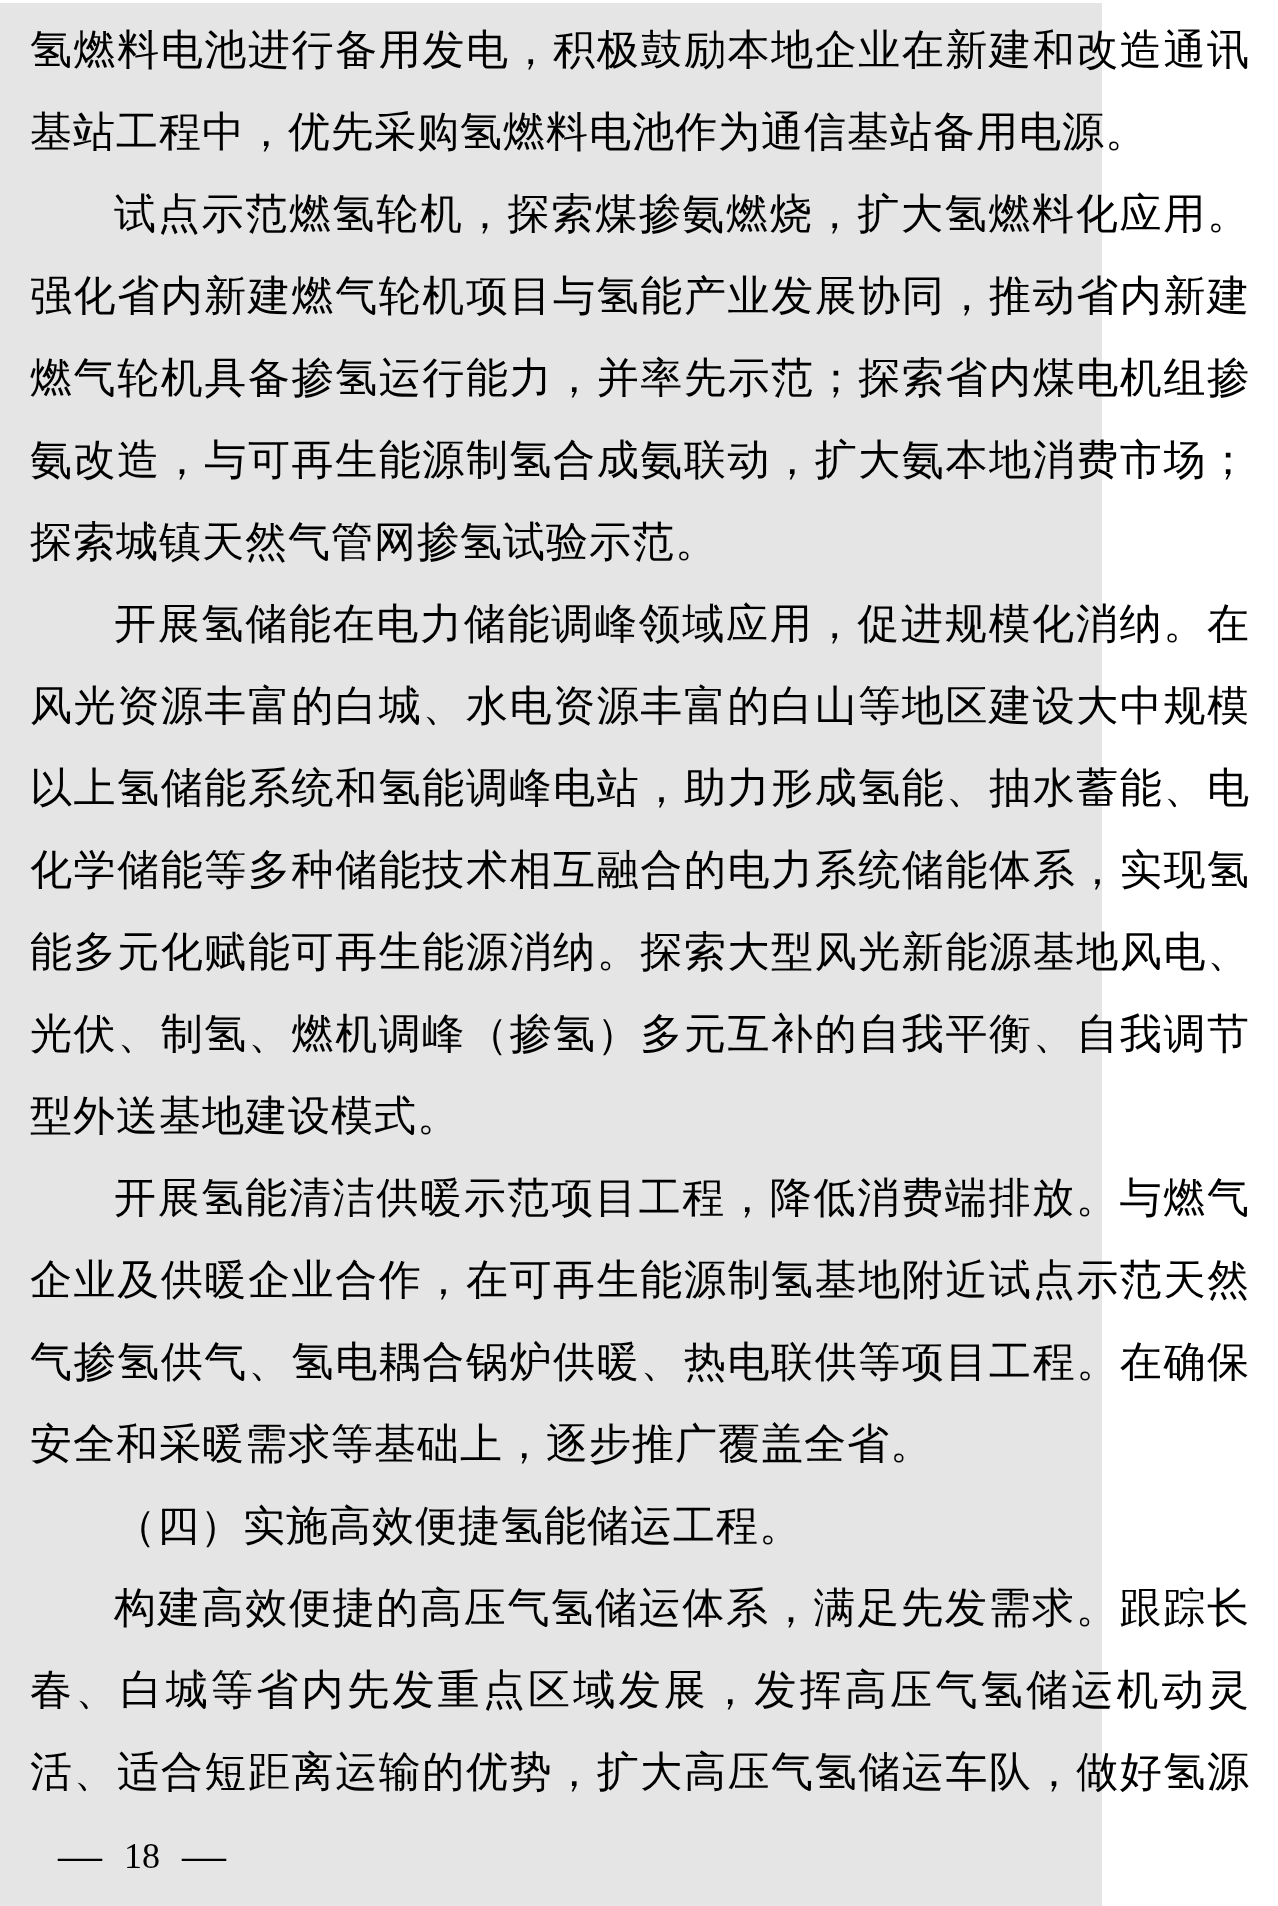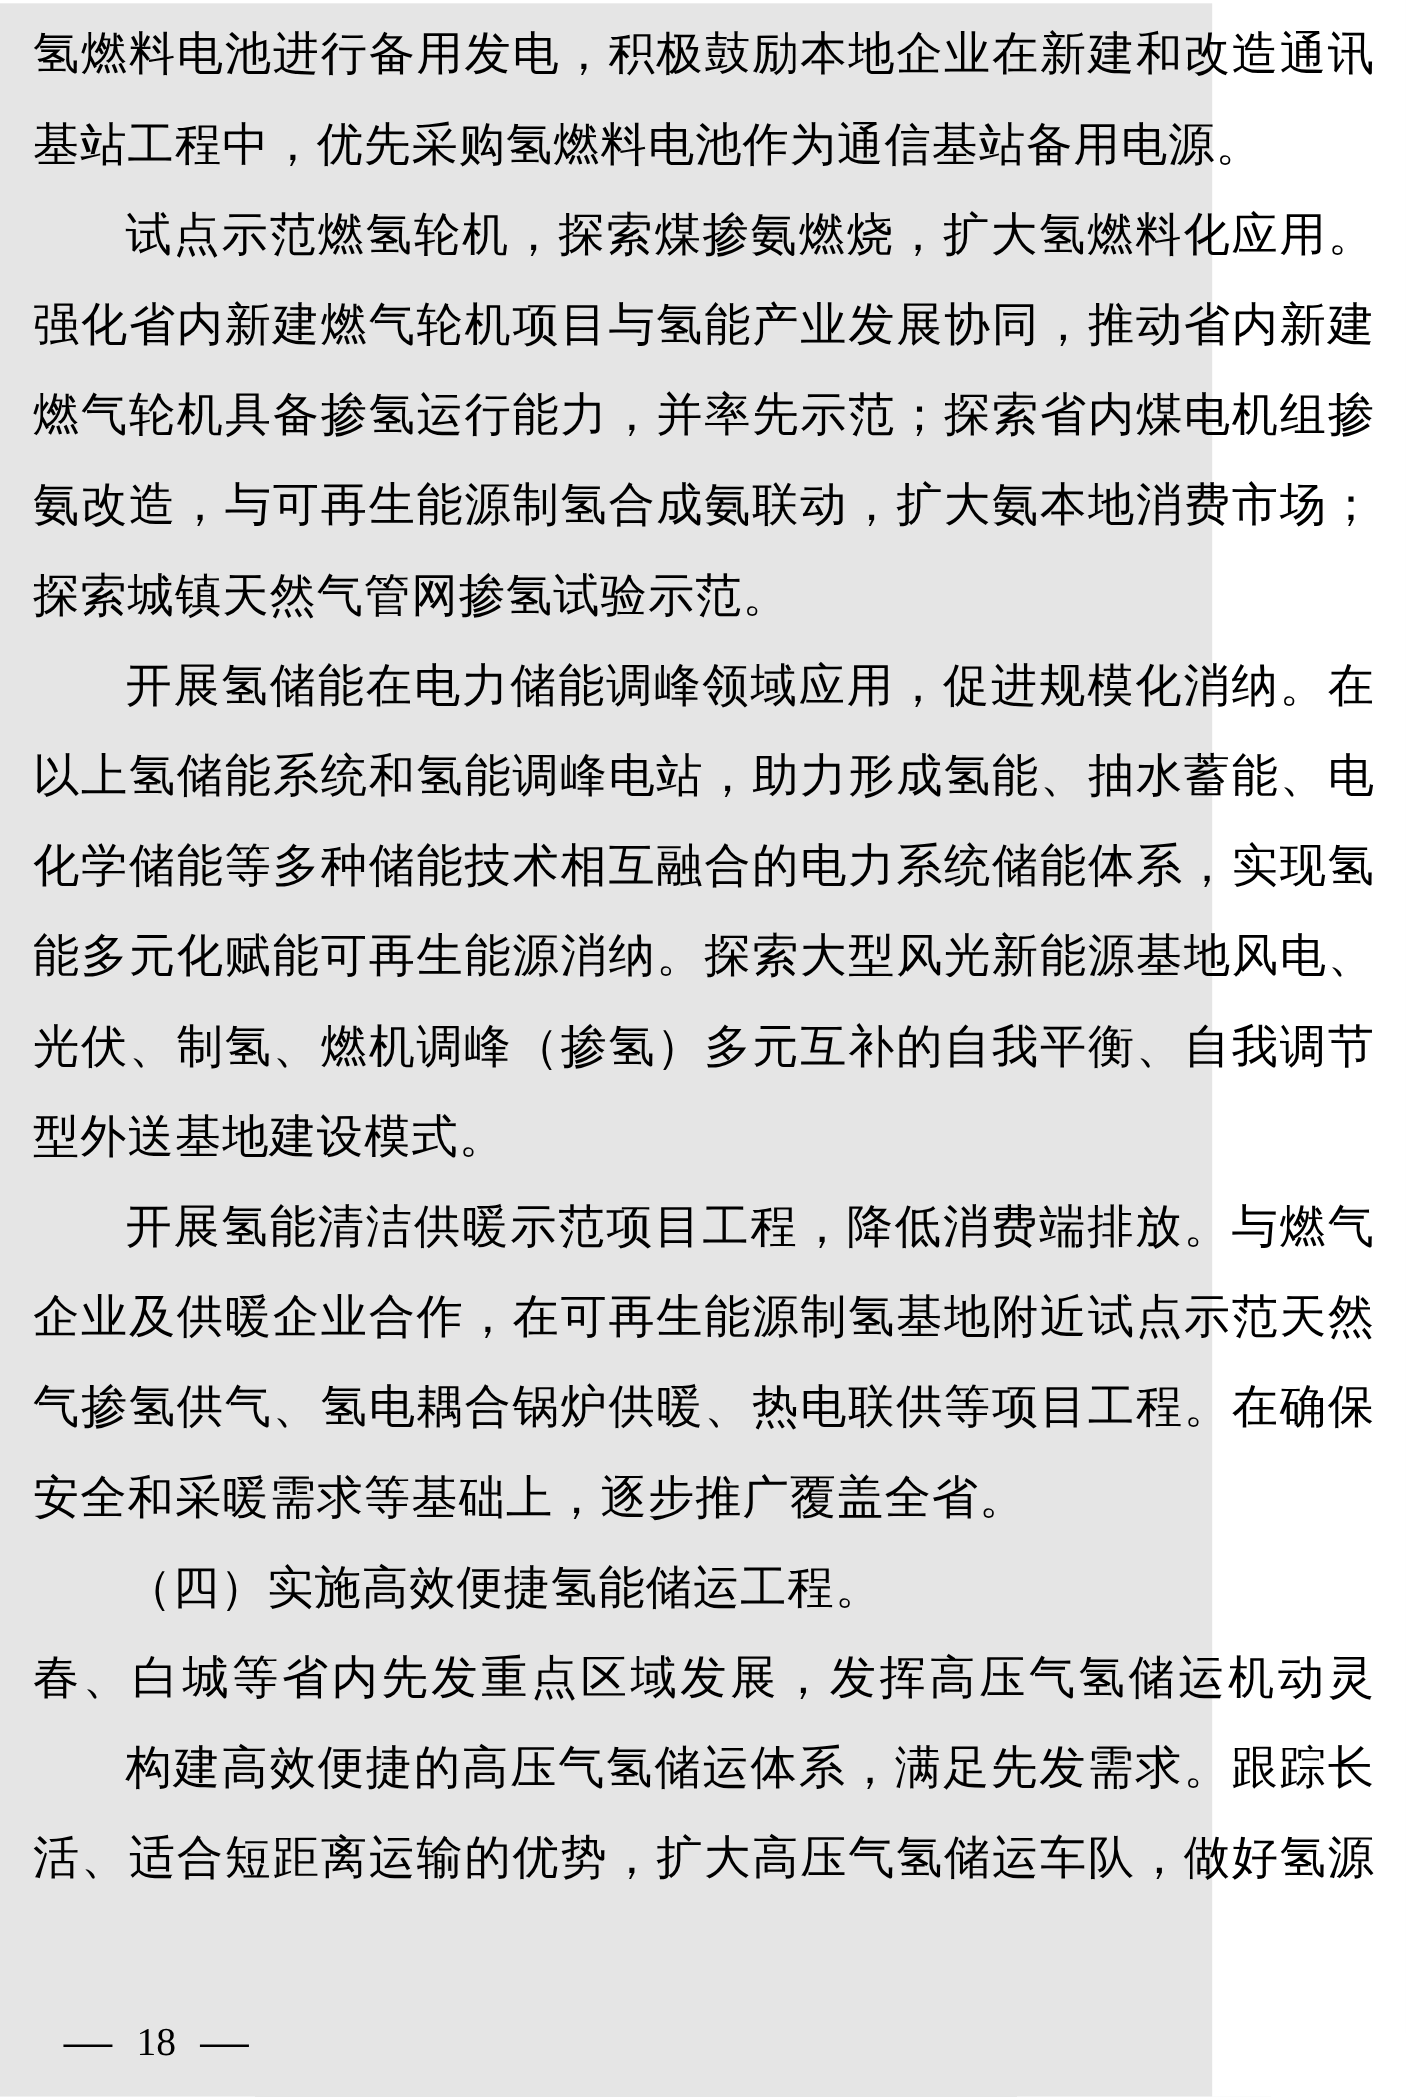"风光资源丰富的白城、水电资源丰富的白山等地区建设大中规模" div.line { html: none -> <div>风光资源丰富的白城、水电资源丰富的白山等地区建设大中规模</div> }
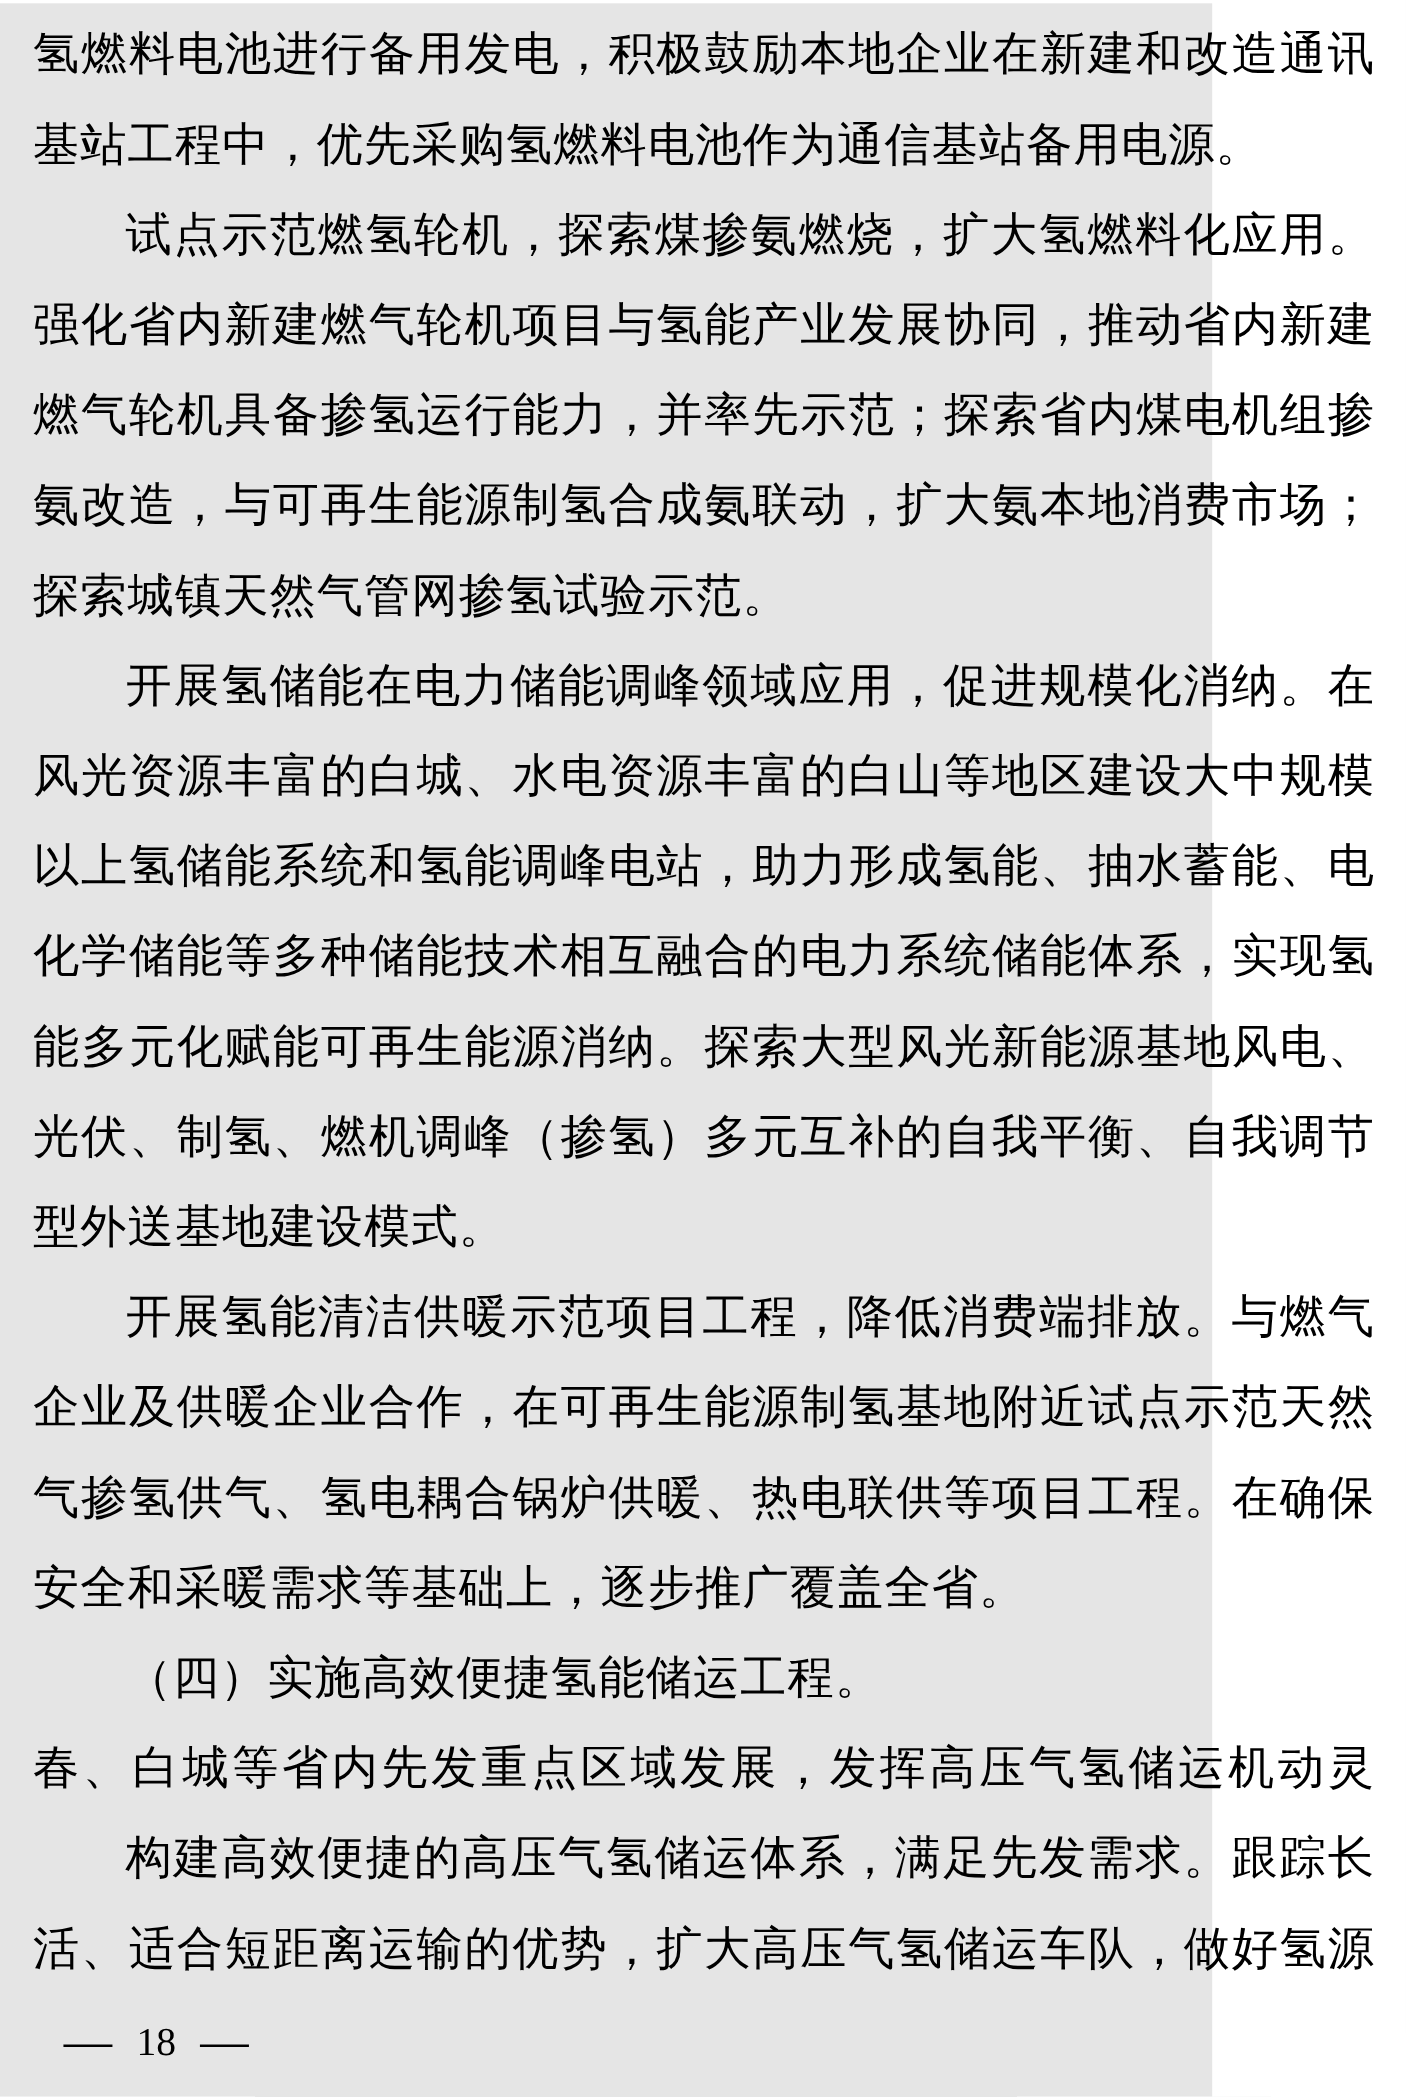"春、白城等省内先发重点区域发展，发挥高压气氢储运机动灵" div.line { order: before "构建高效便捷的高压气氢储运体系，满足先发需求。跟踪长" -> after "构建高效便捷的高压气氢储运体系，满足先发需求。跟踪长" }
